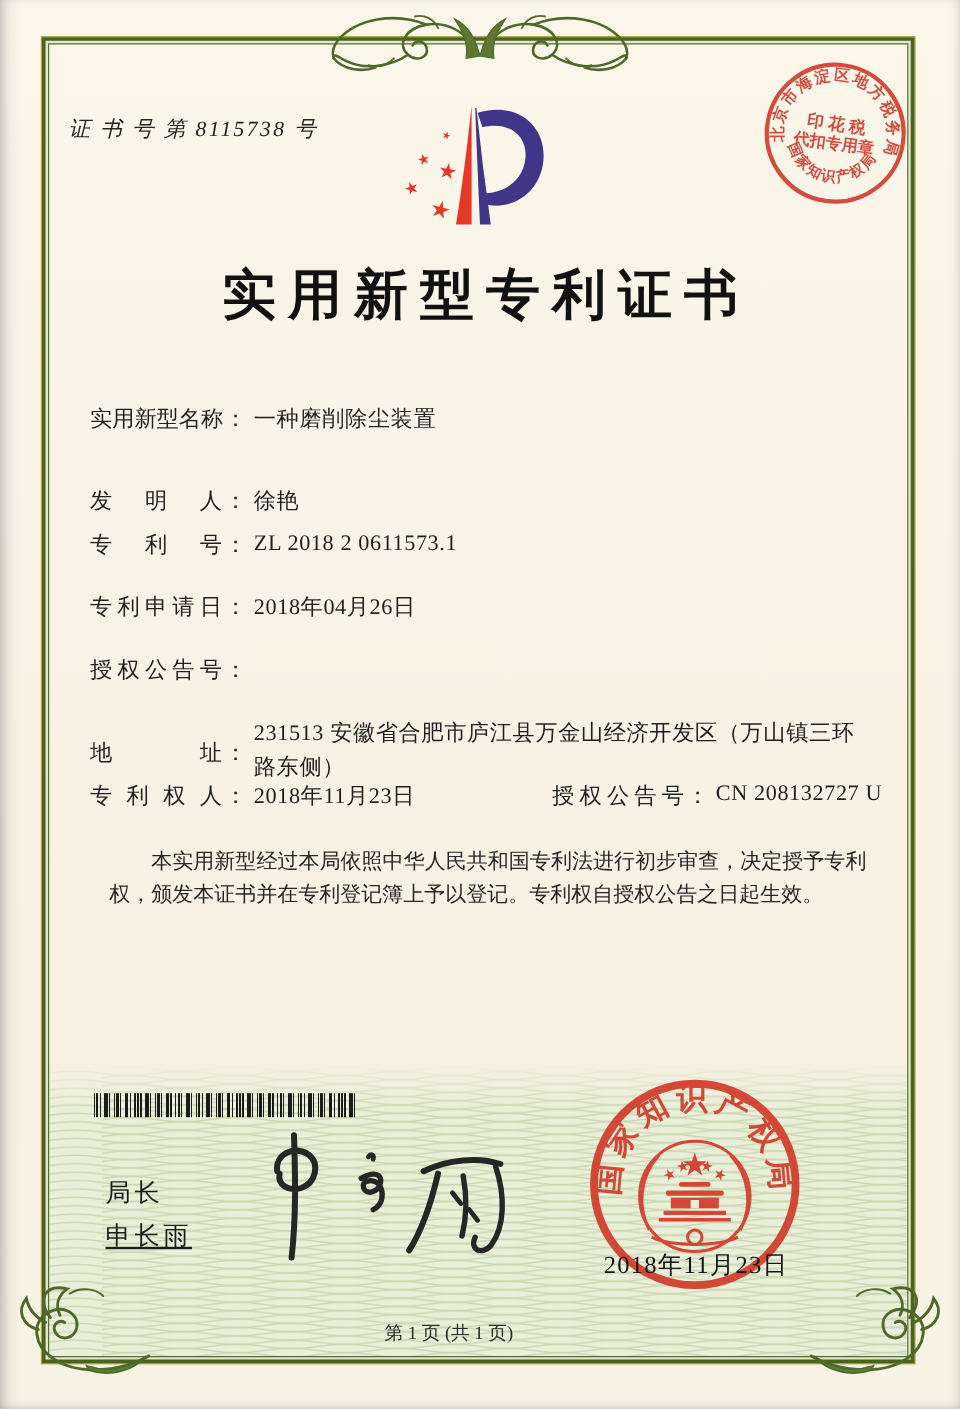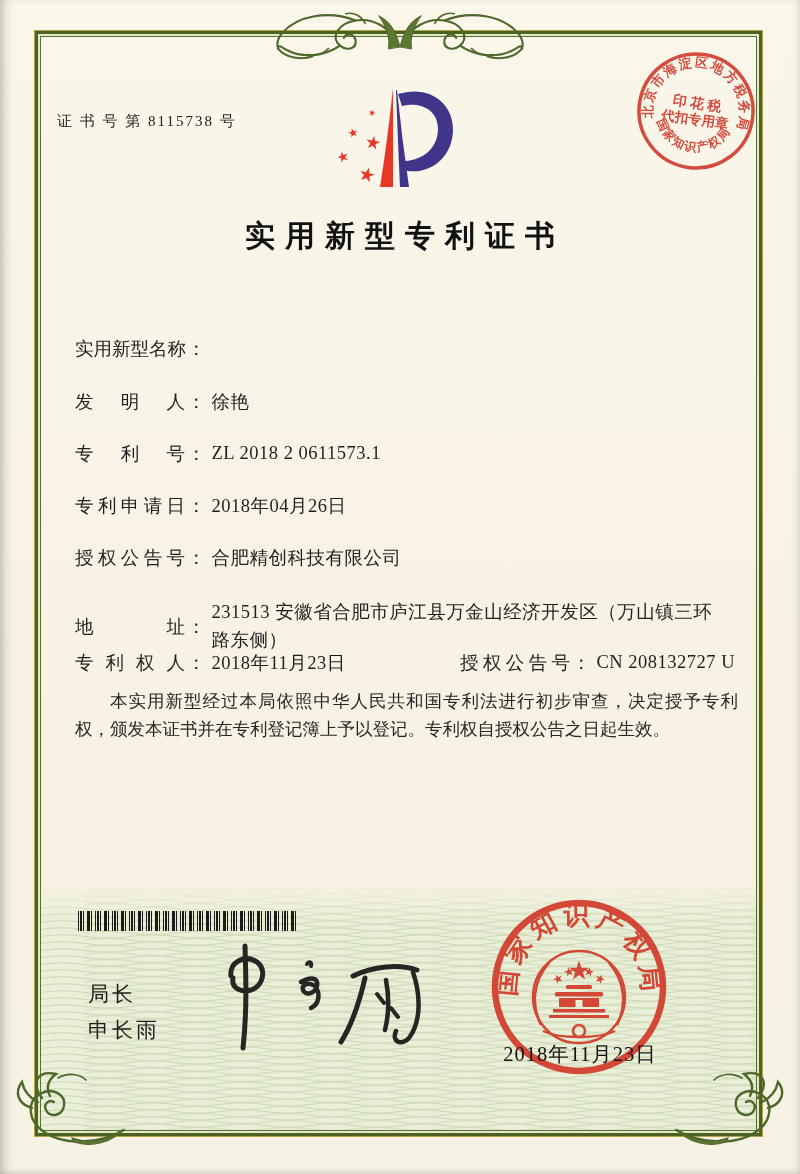"证 书 号 第 8115738" .cert-no { font-size: 15px -> 18px; font-style: none -> italic; top: 112px -> 95px }
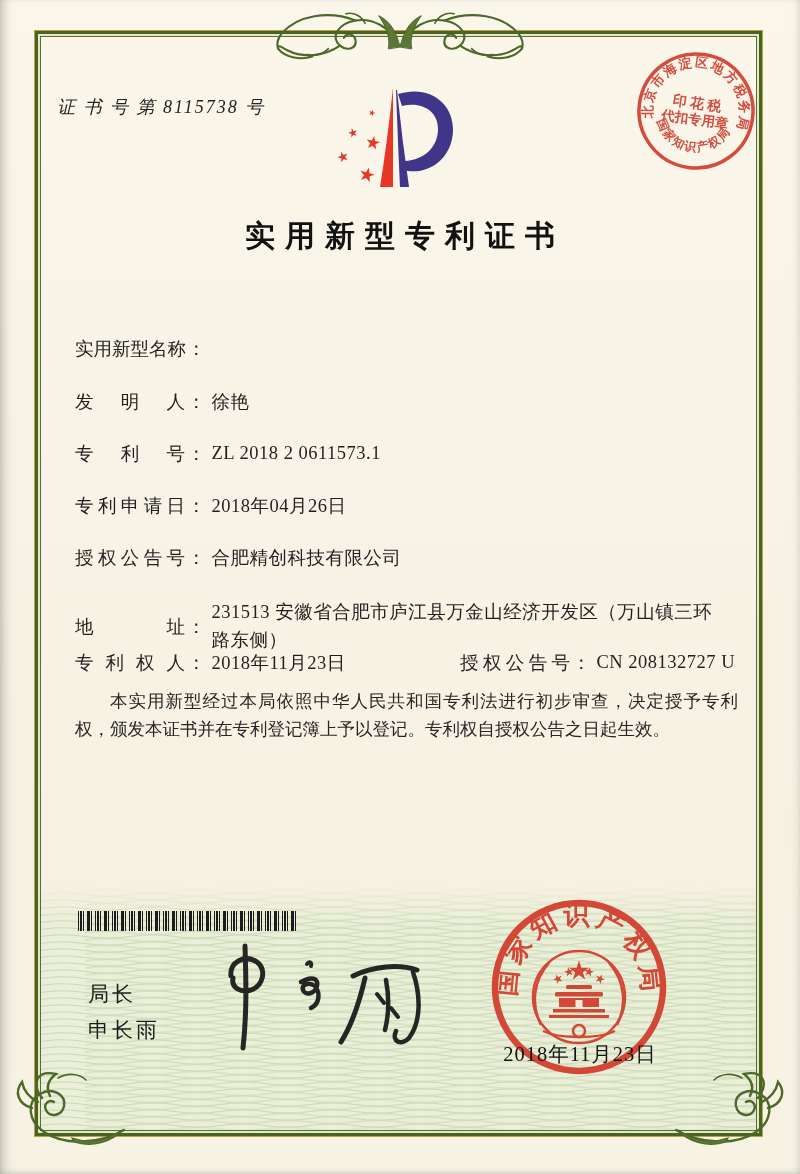"实用新型专利证书" .title { font-size: 30px -> 45px }
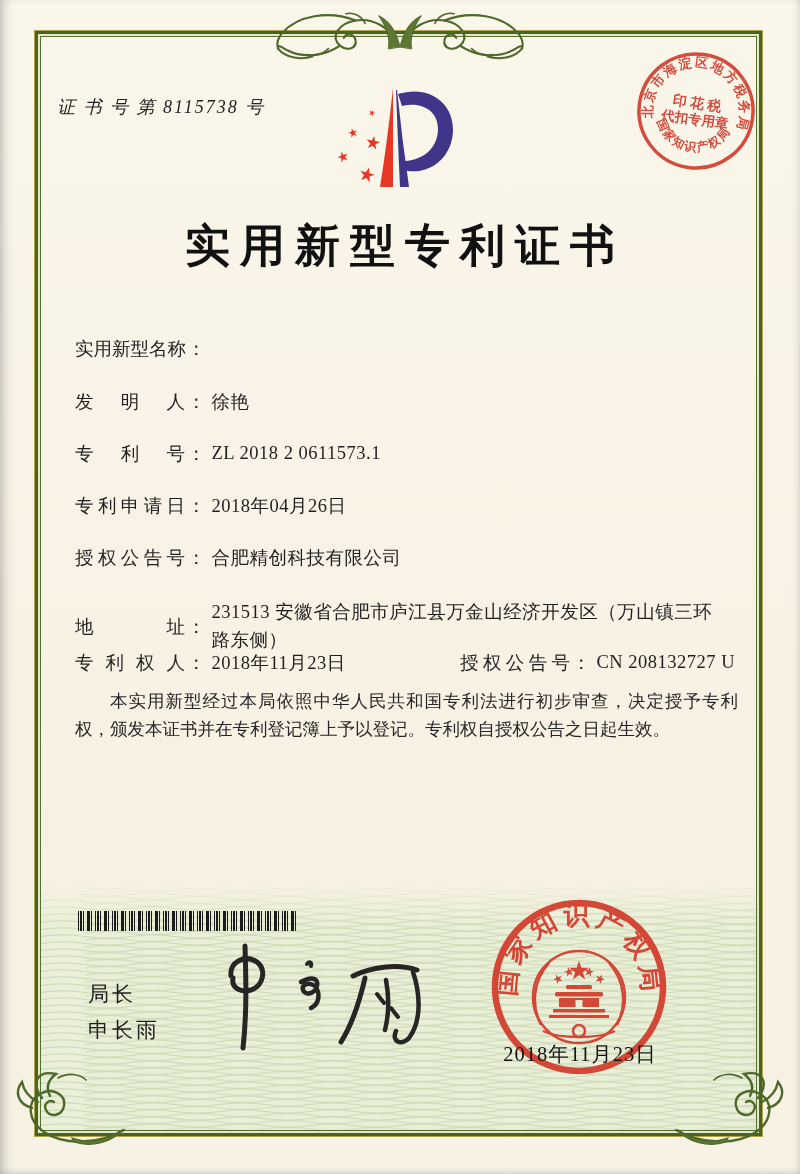"一种磨削除尘装置" span.fvalue { html: none -> <span>一种磨削除尘装置</span> }
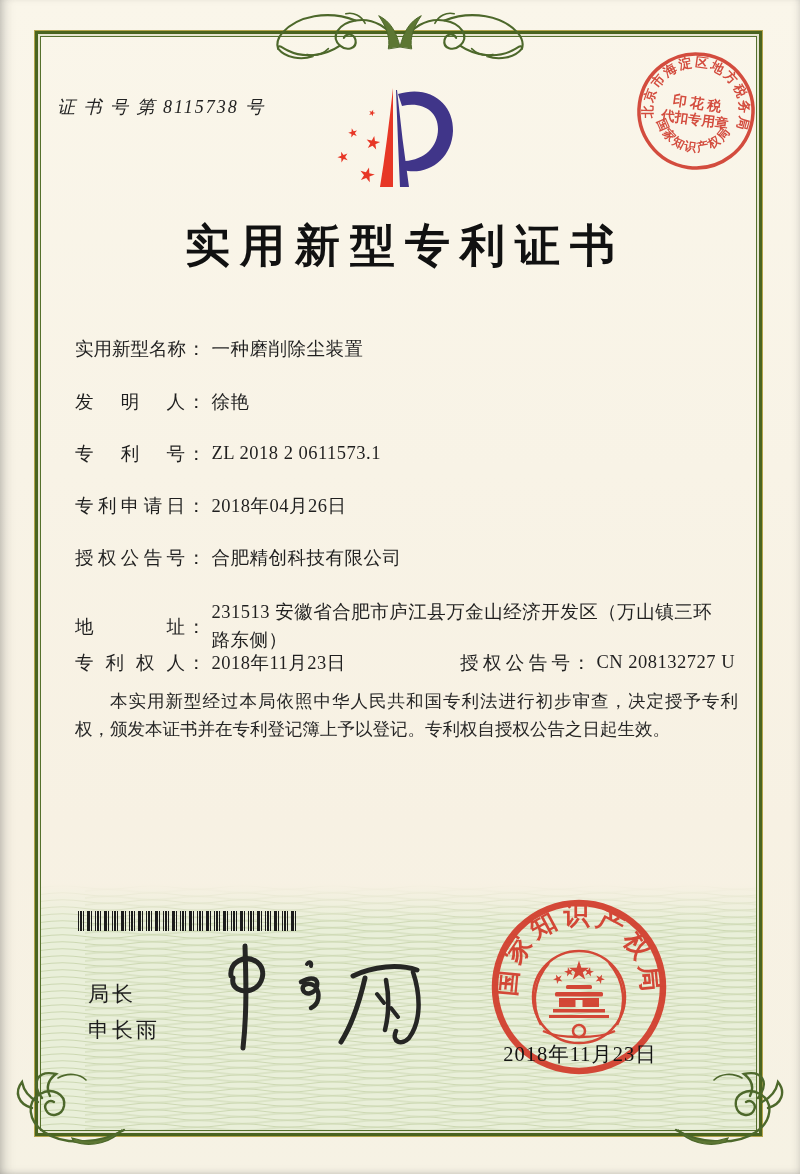"发明人" .r2 { top: 389px -> 404px }
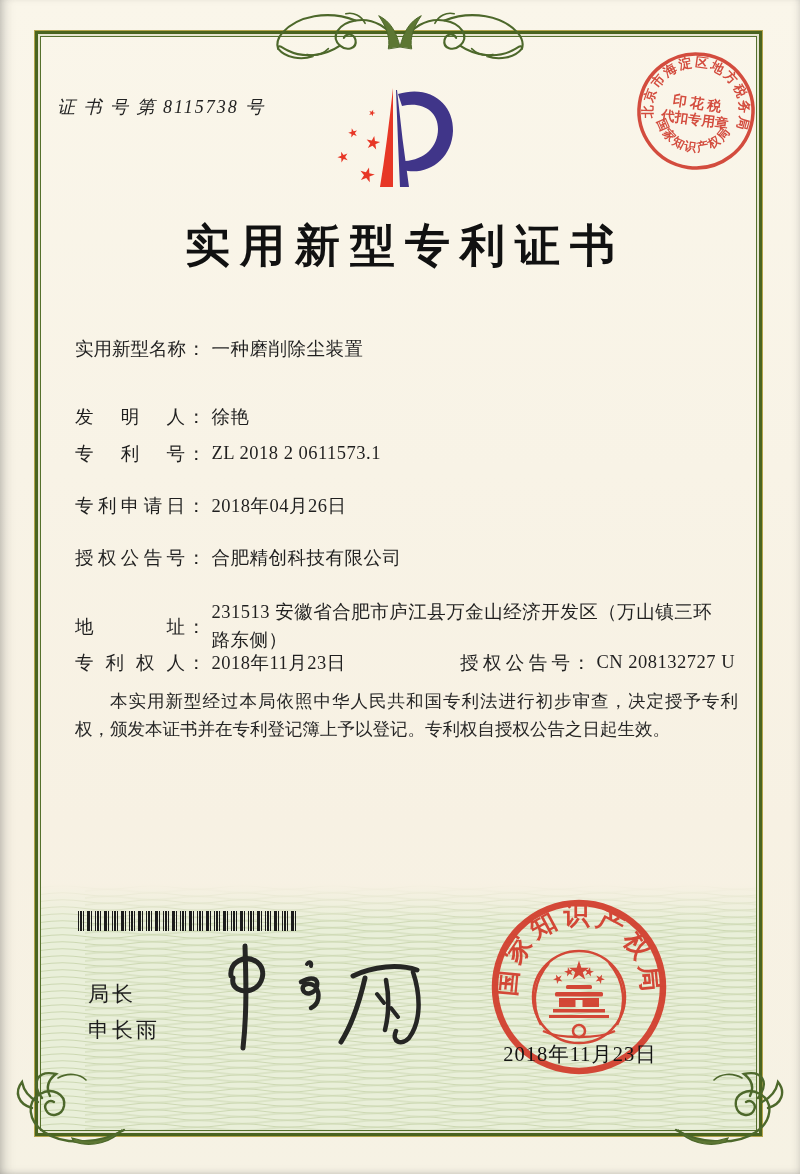"合肥精创科技有限公司" span.fvalue { html: <span>合肥精创科技有限公司</span> -> none }
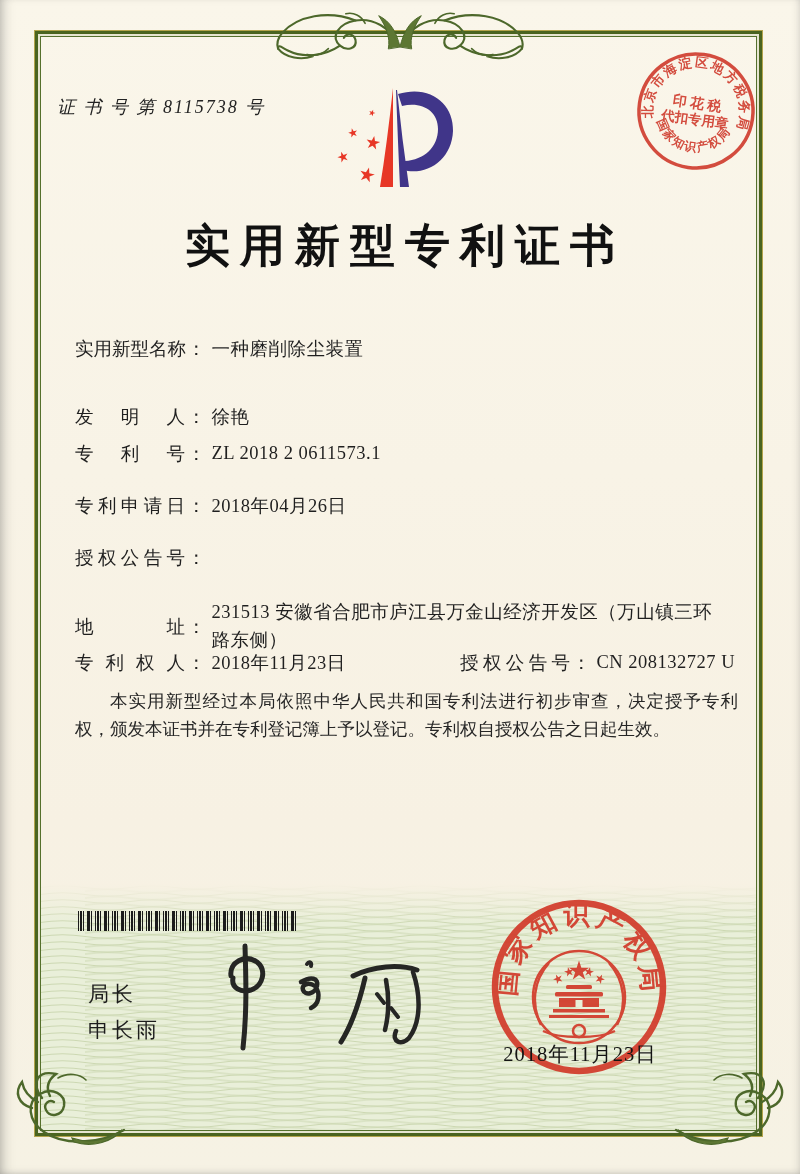"本实用新型经过本局依照中华人民共和国专利法进行初步审查，决定授予专利权，颁发本证" .bodytext p { margin: 0 -> 16px }
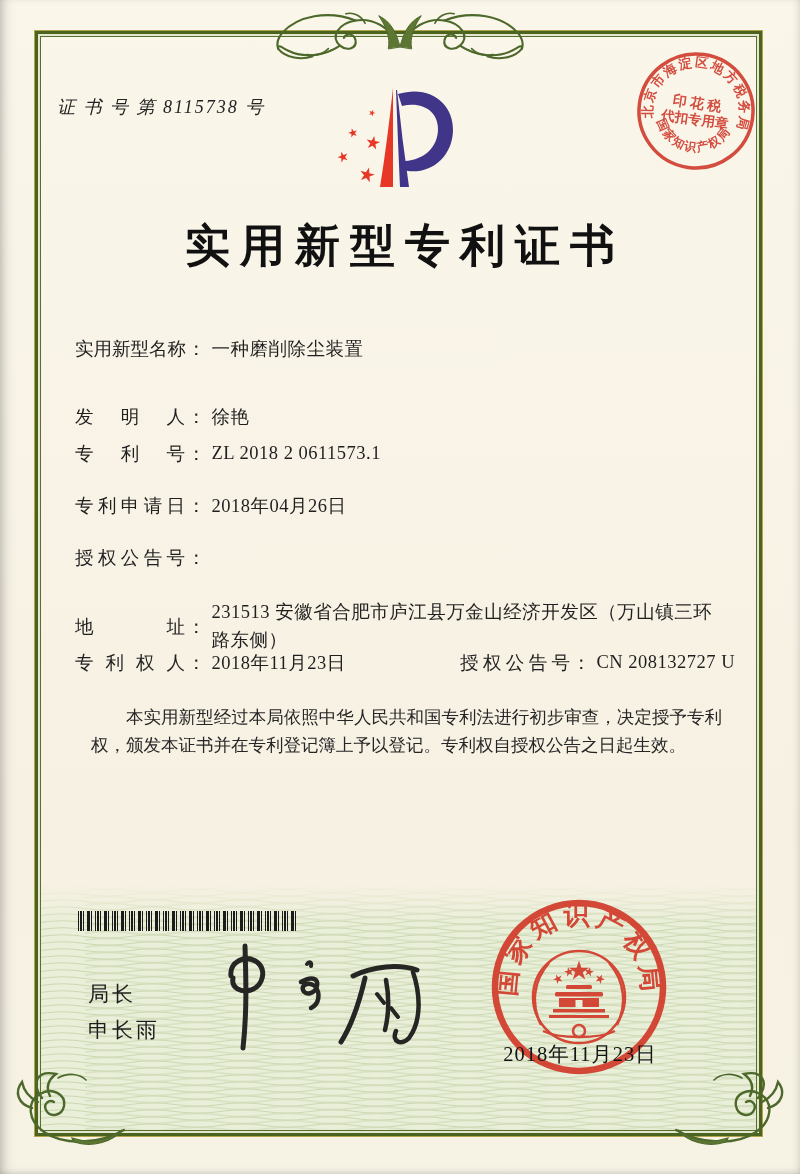"申长雨" .signer-name { text-decoration: none -> underline }
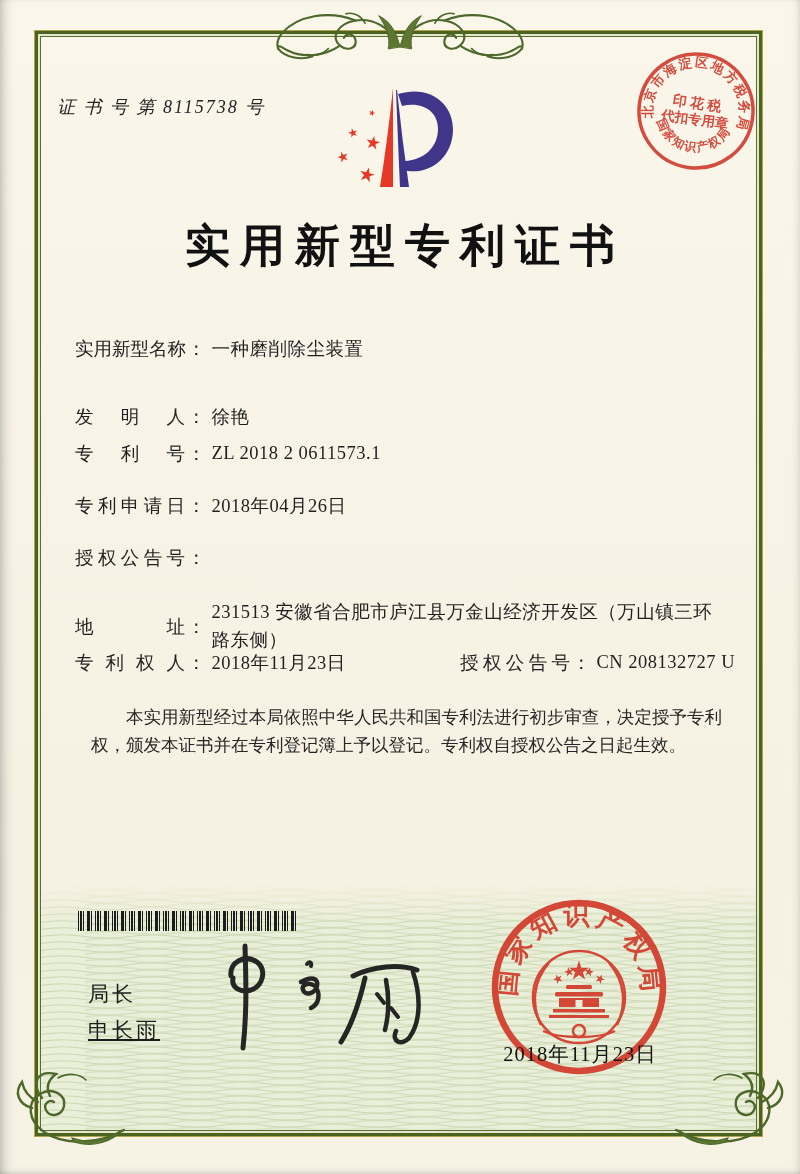"第 1 页 (共 1" div.footer { html: none -> <div>第 1 页 (共 1 页)</div> }
